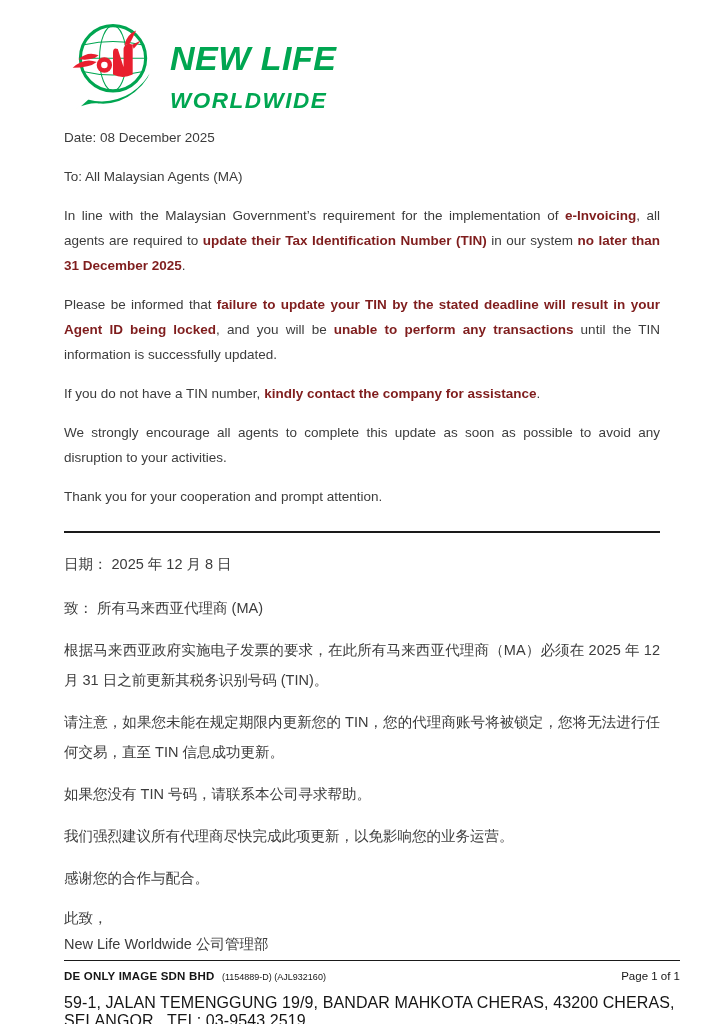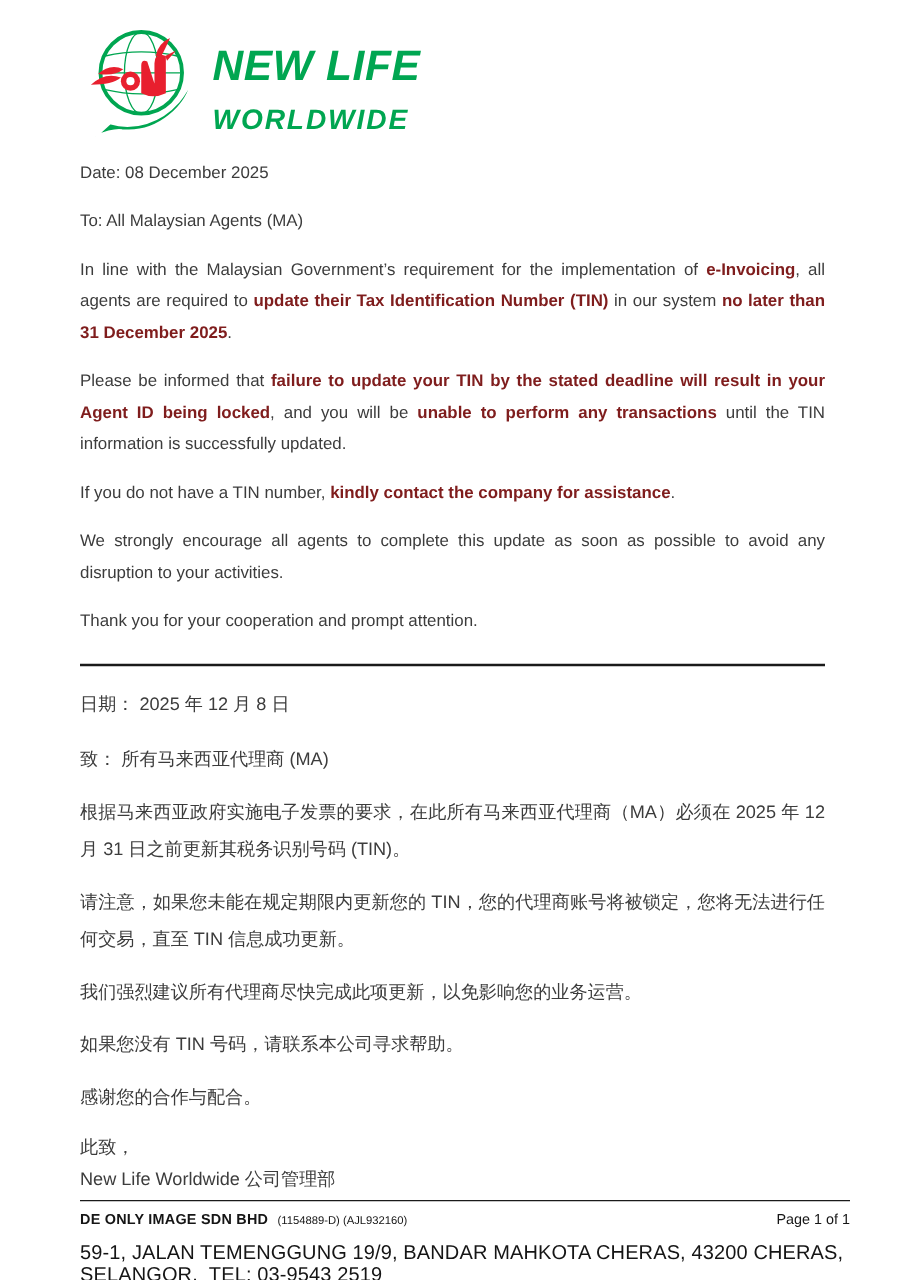"NEW LIFE" .letterhead { align-items: center -> flex-end }
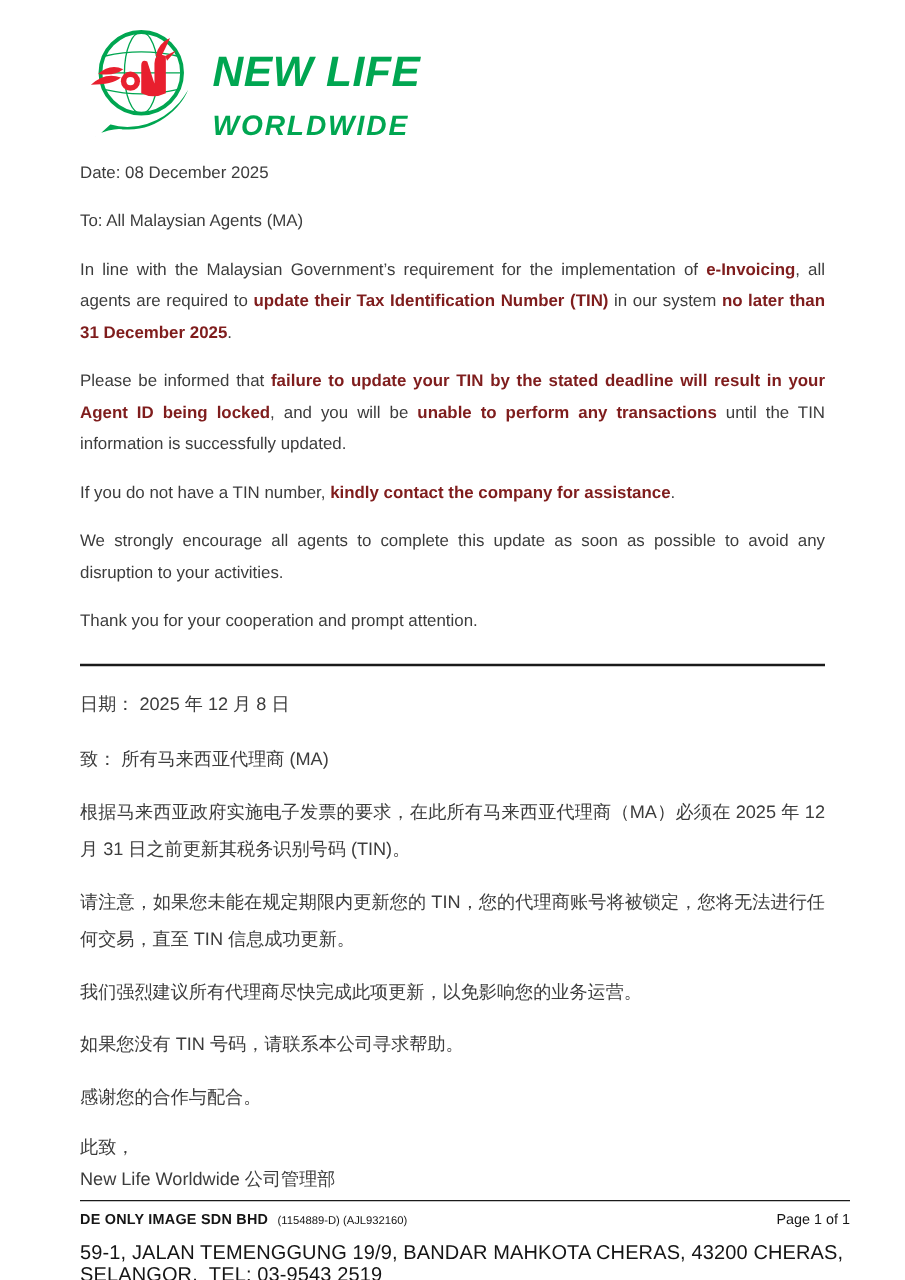"我们强烈建议所有代理商尽快完成此项更新，以免影响您的业务运营。" p.para { order: before "如果您没有 TIN 号码，请联系本公司寻求帮助。" -> after "如果您没有 TIN 号码，请联系本公司寻求帮助。" }
